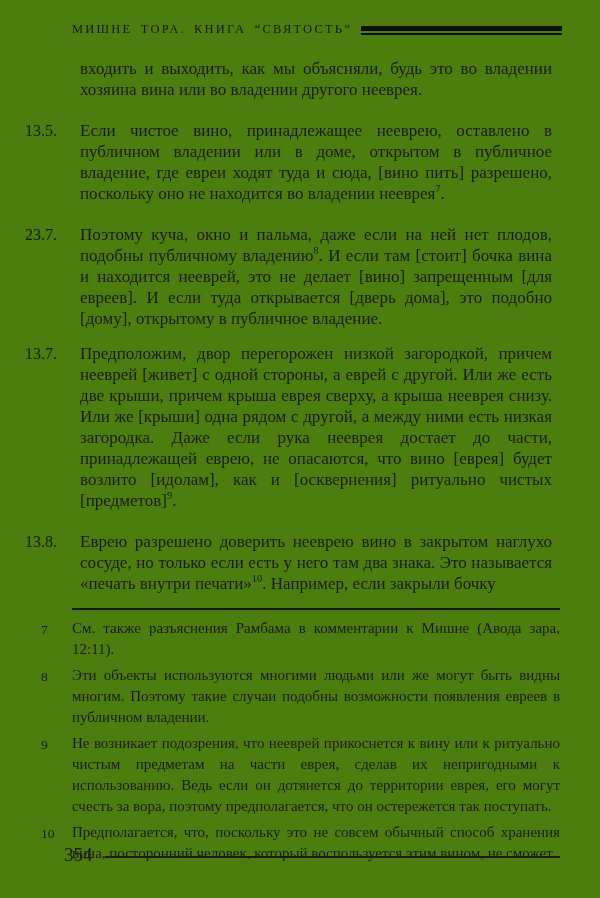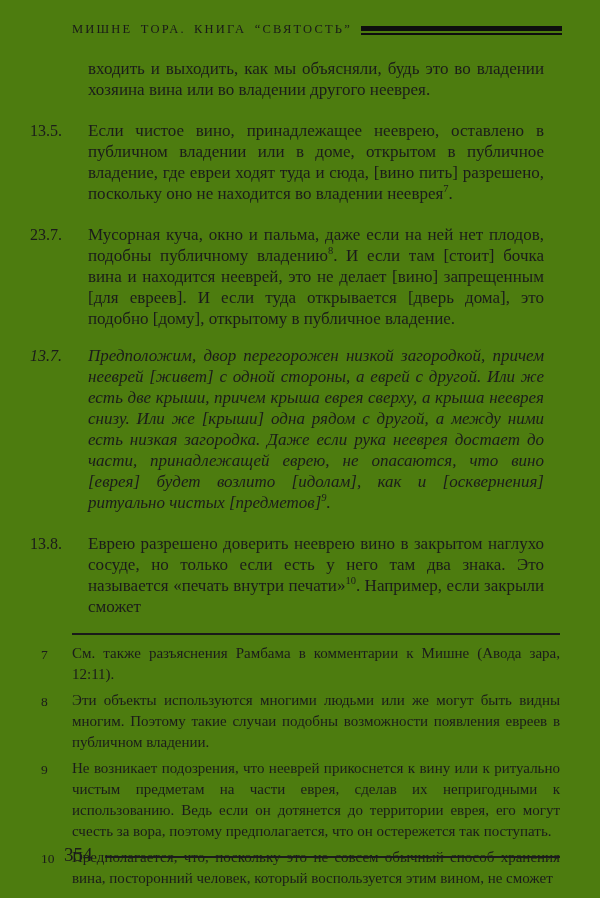"входить и выходить, как мы" .bodytext { margin: 16px -> 8px }
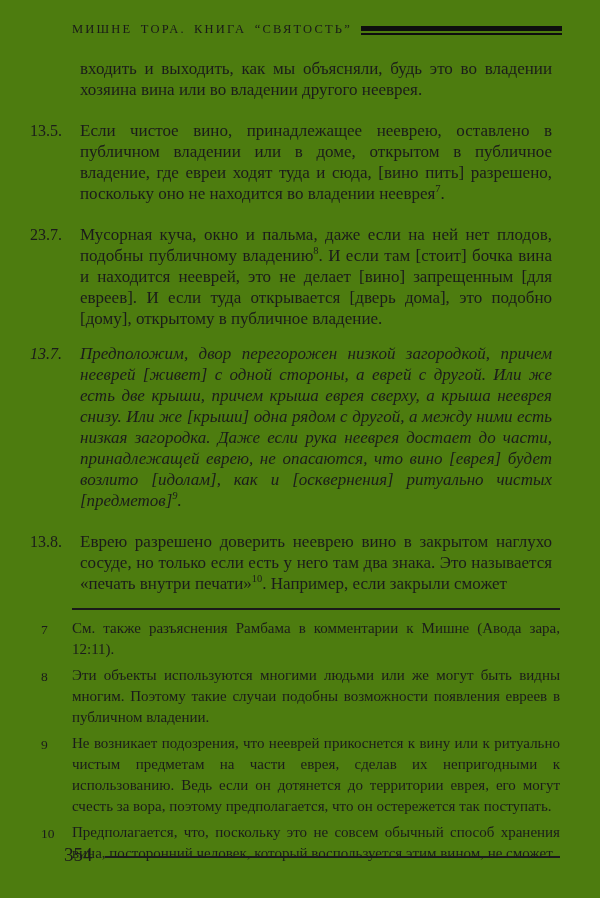"13.5." .halacha-number { text-align: center -> left }
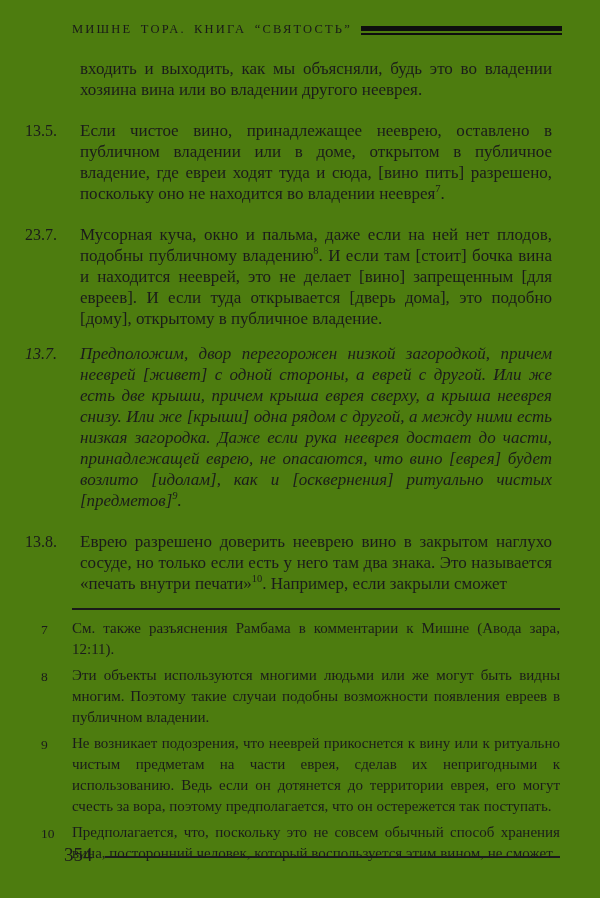"Мусорная куча, окно и пальма," span { text: Мусорная -> Поэтому }
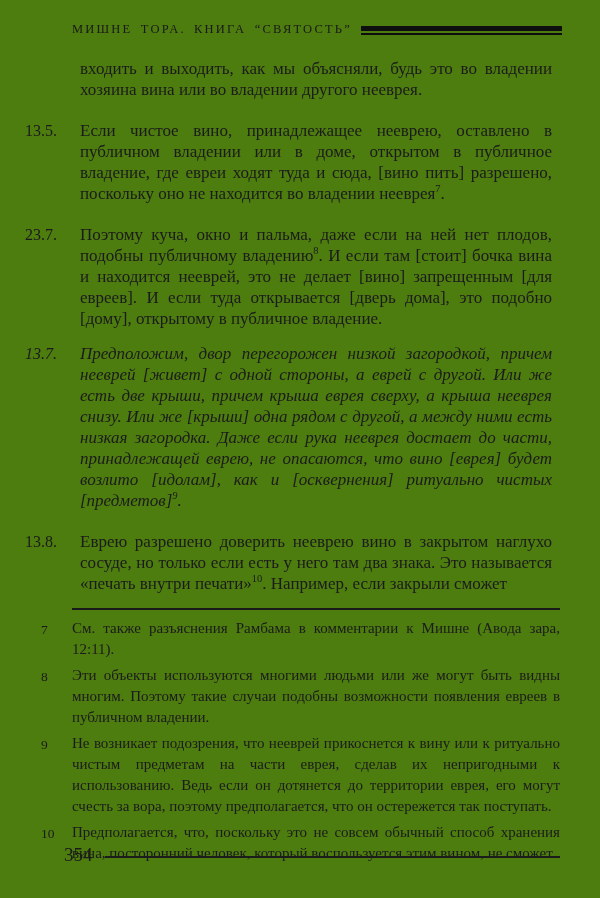"13.7." .halacha.h7 { font-style: italic -> none }
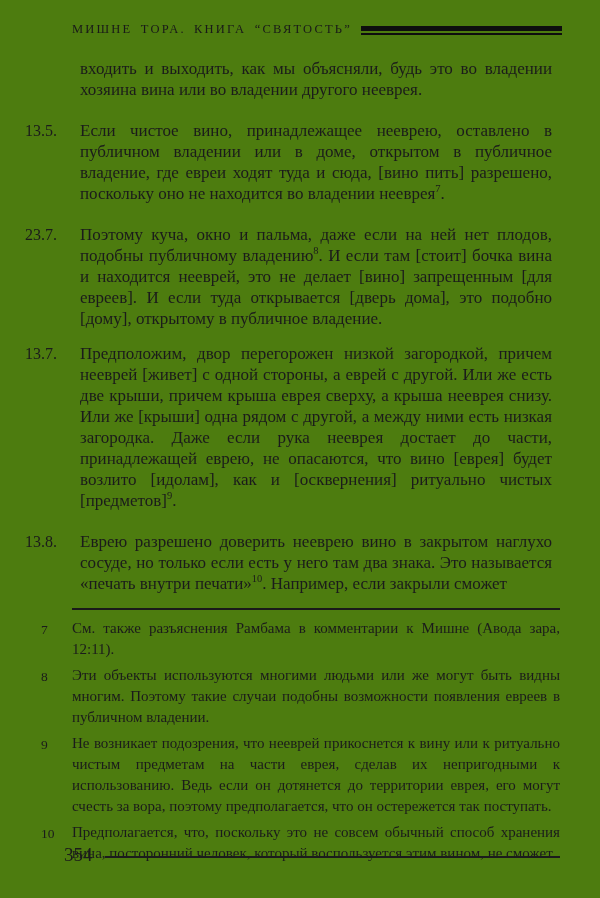". Например, если закрыли сможет" span { text: сможет -> бочку }
